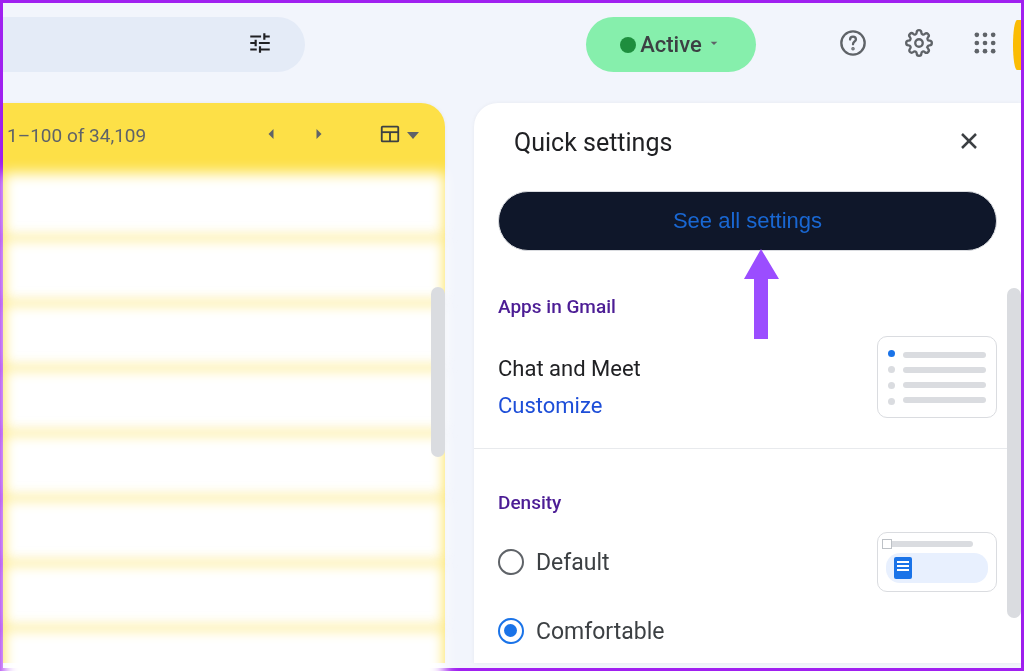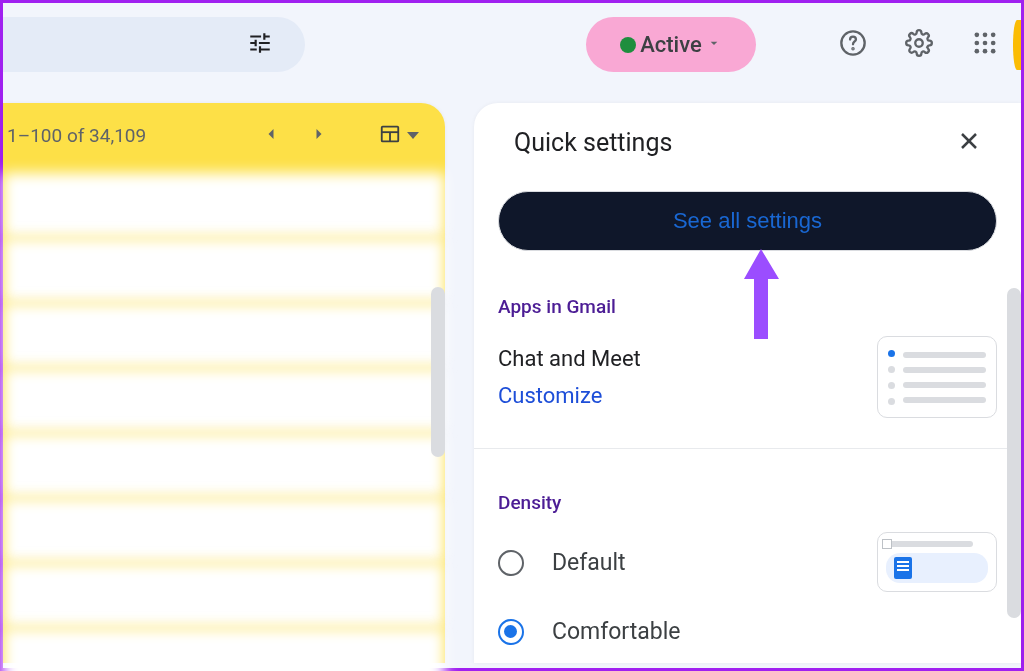"Active" .status-chip { background: #f9a8d4 -> #86efac }
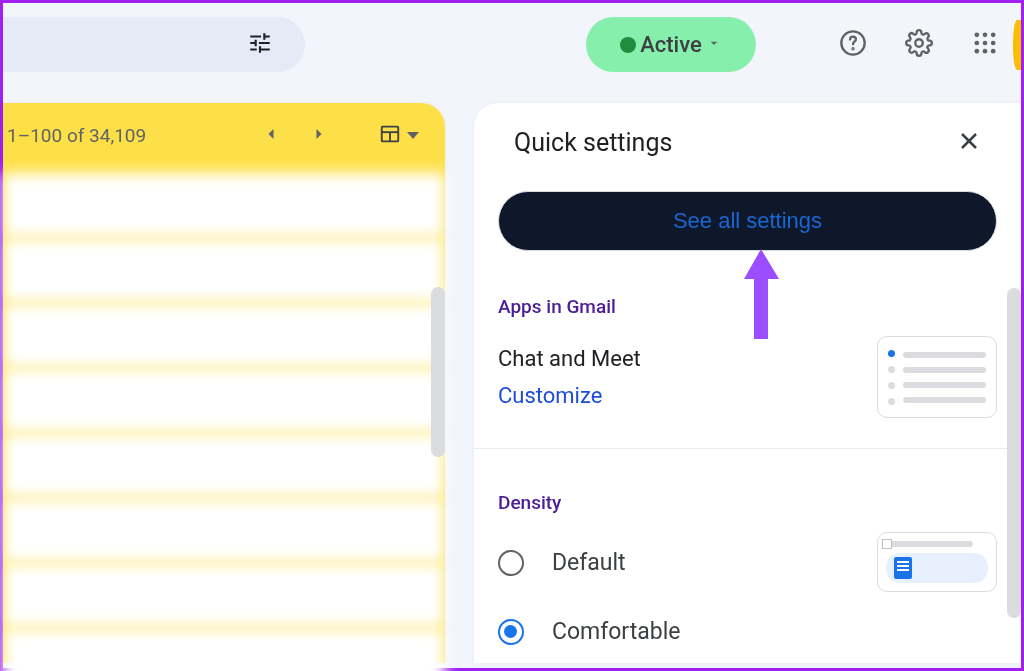"Chat and Meet" .section-row { align-items: center -> flex-end }
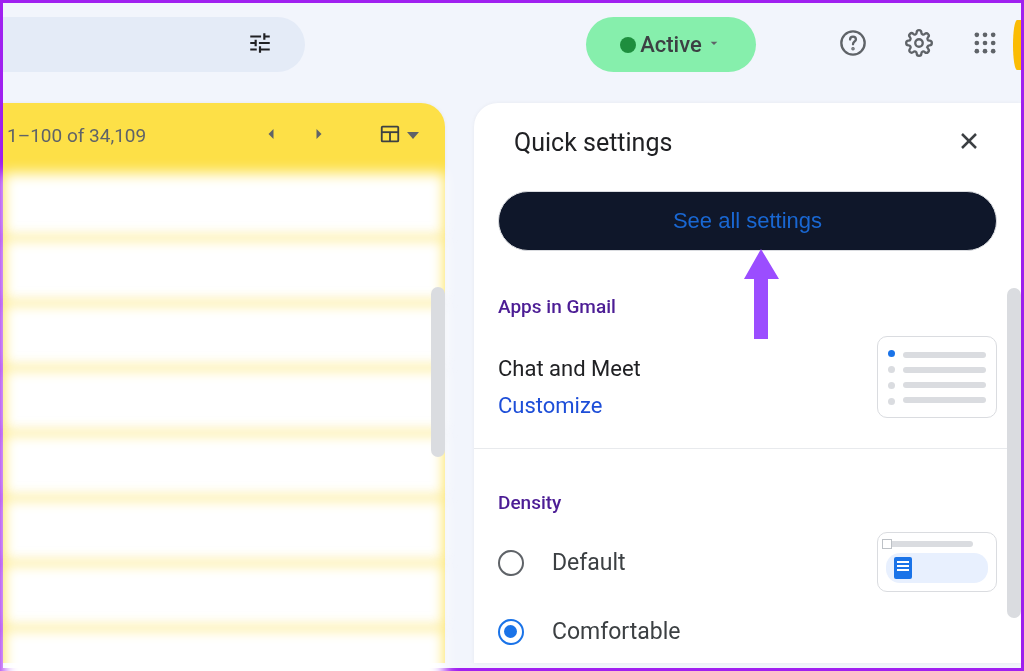"Default" .density-left { align-items: flex-end -> flex-start; gap: 28px -> 12px }
